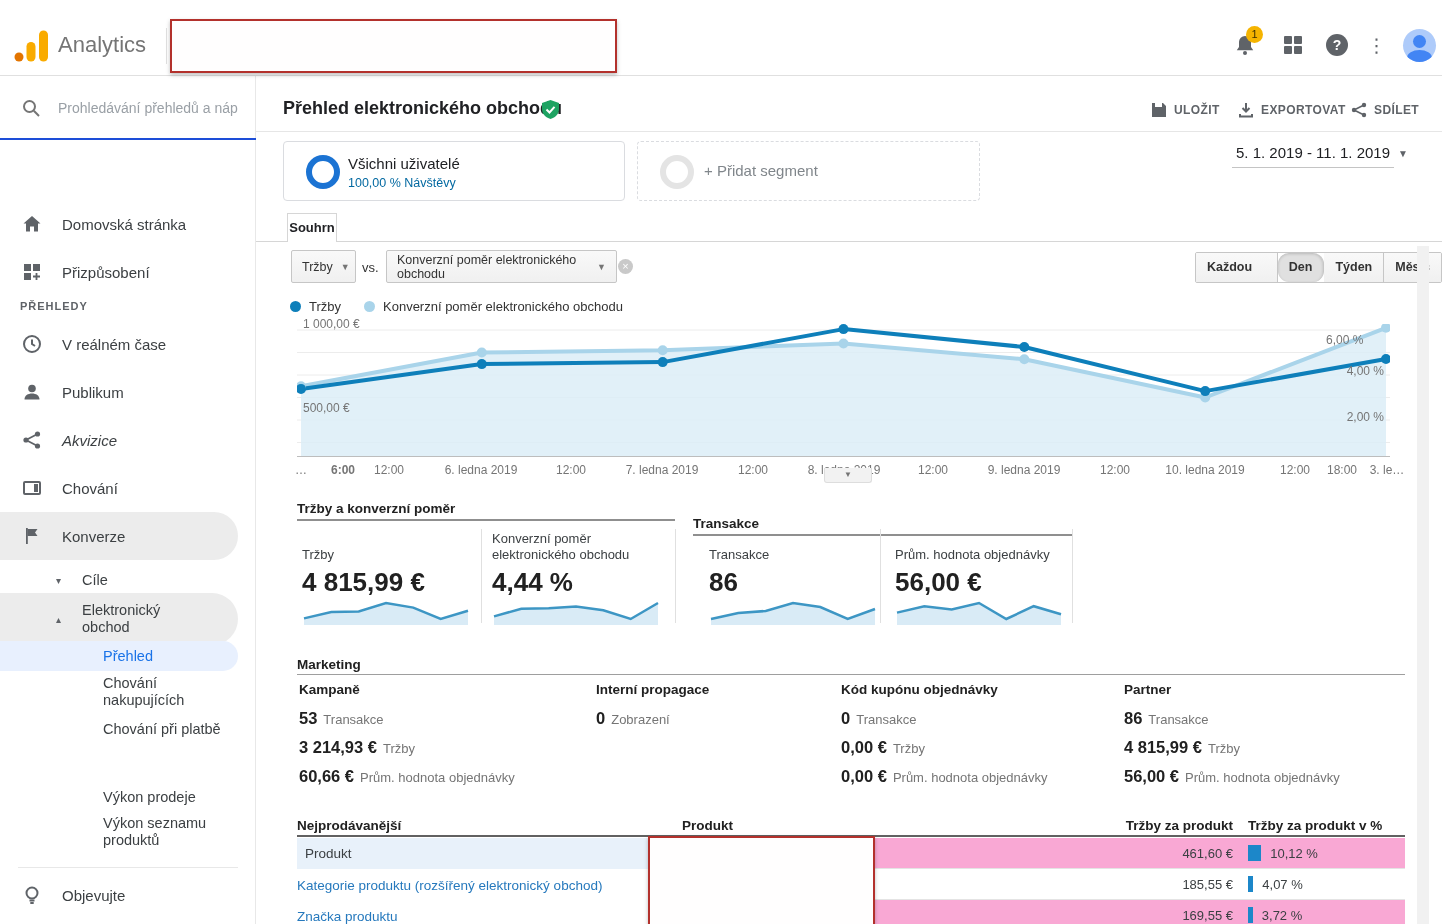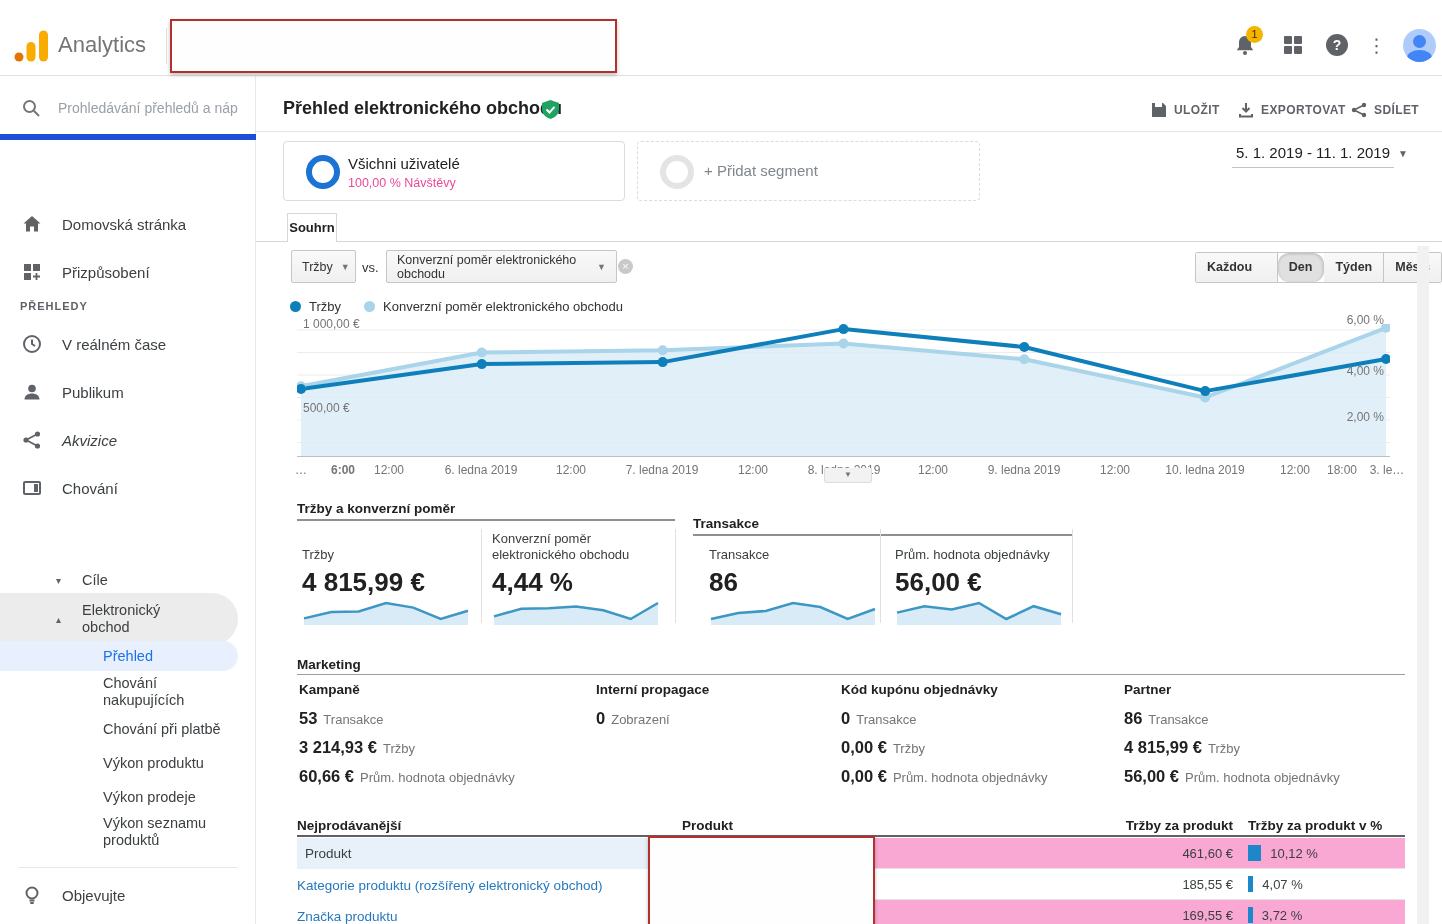"Prohledávání přehledů a náp" #search-row { border-bottom: 6px solid #1d4ed8 -> 2px solid #1d4ed8 }
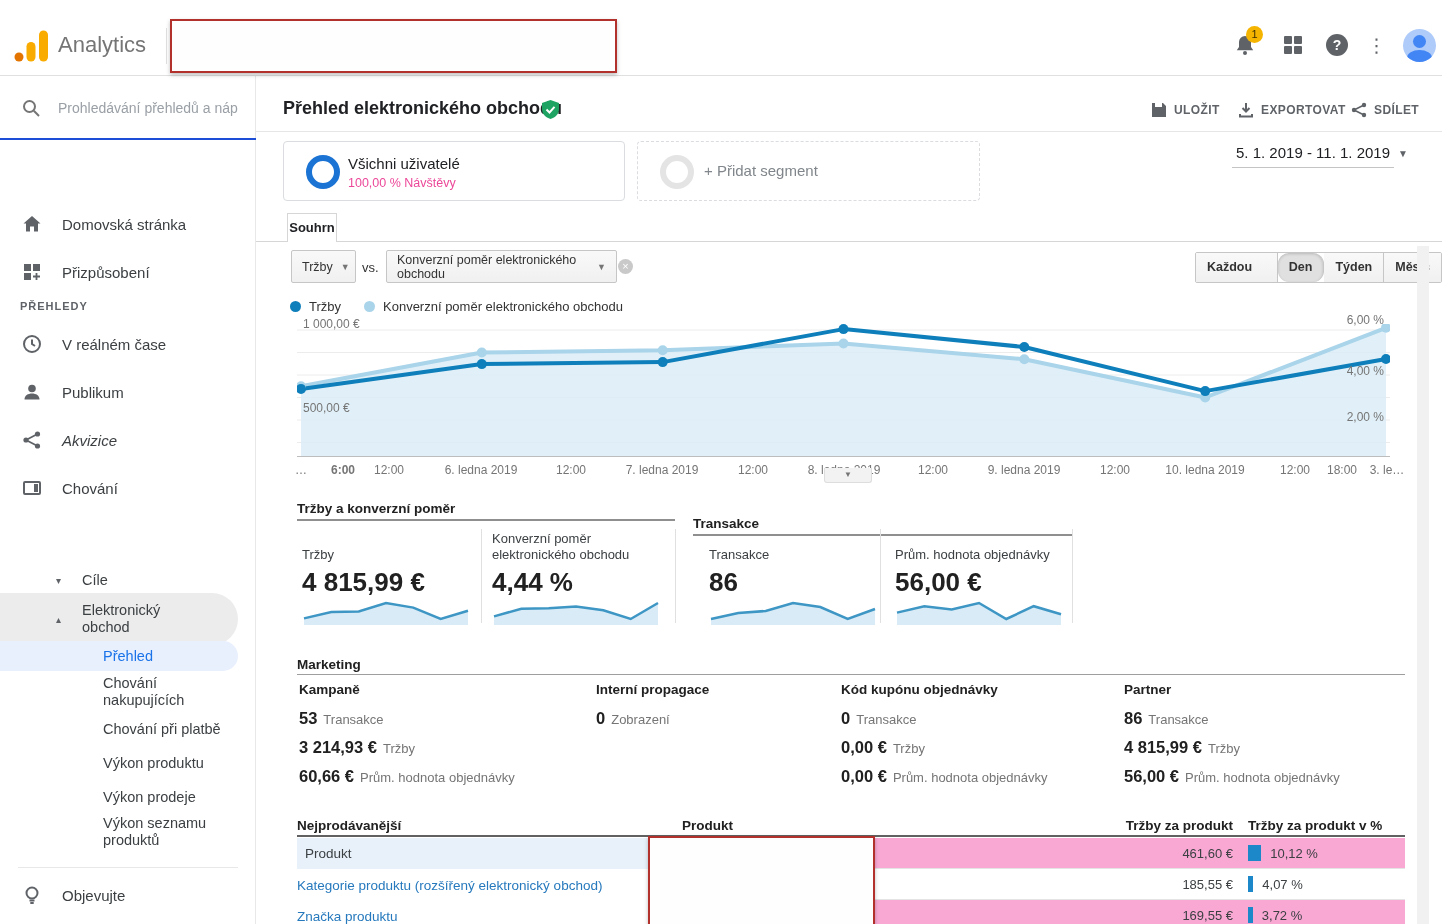"100,00 % Návštěvy" .seg-sub { color: #ec4899 -> #0369a1 }
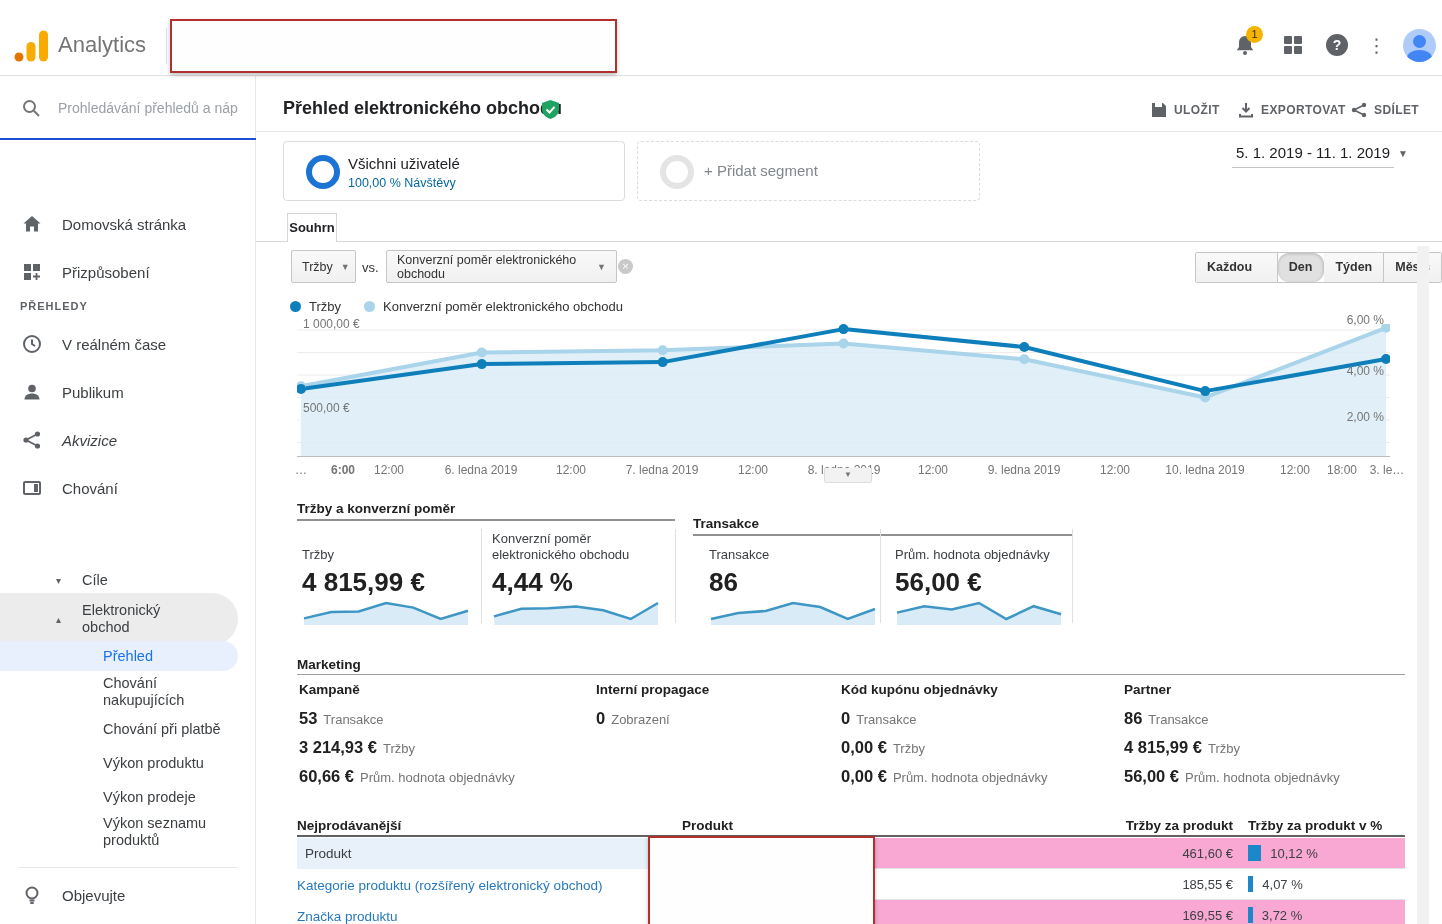"6,00 %" div.yl { text-align: right -> left; top: 297px -> 317px }
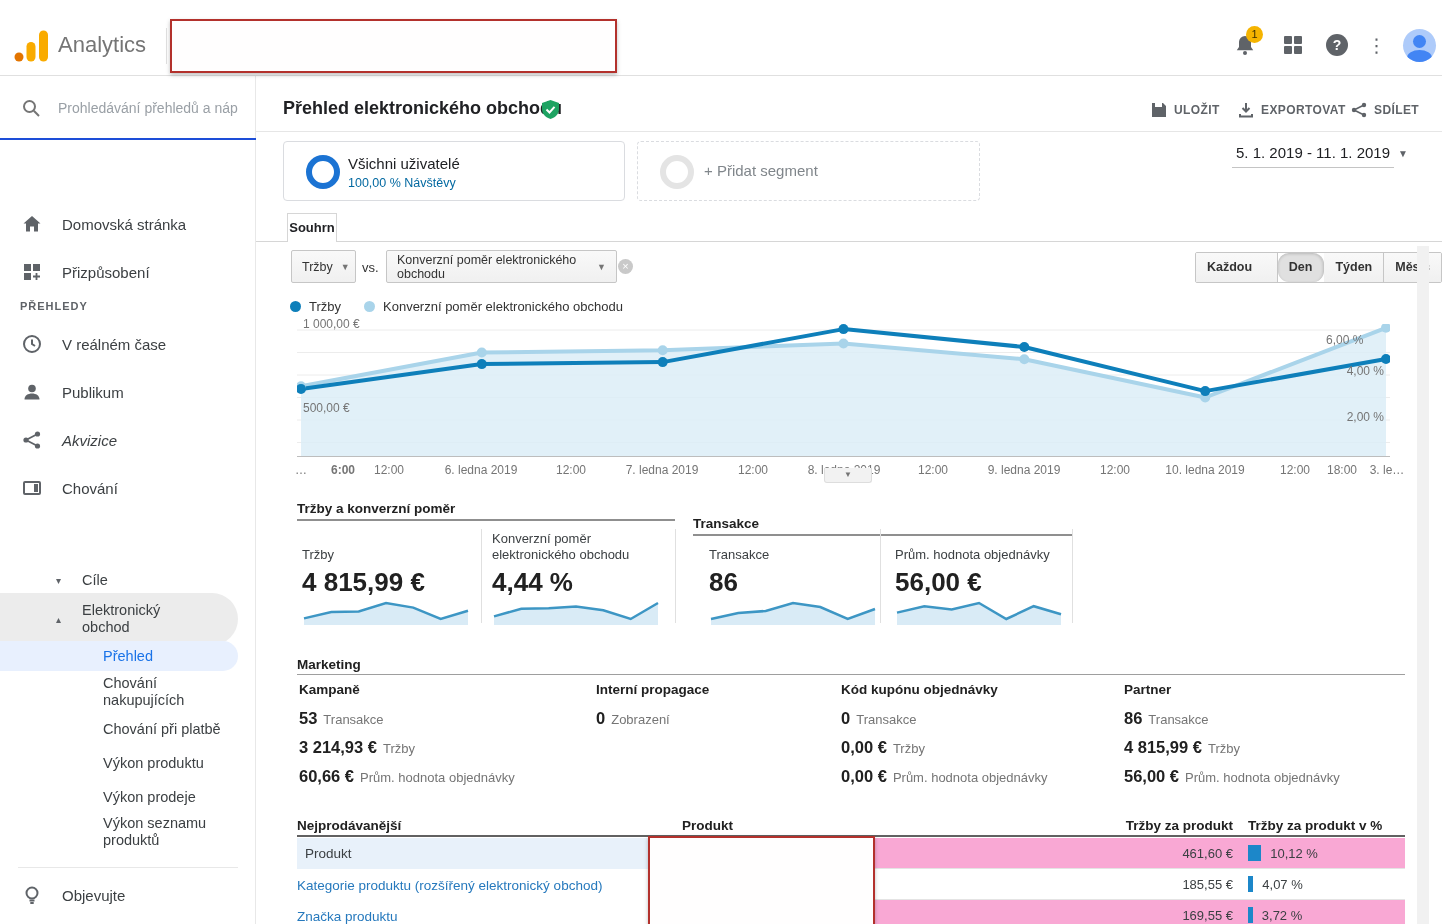"Konverze" div.nav-item { html: none -> <div> <svg> <rect></rect> <path></path> </svg> <span>Konverze</span> </div> }
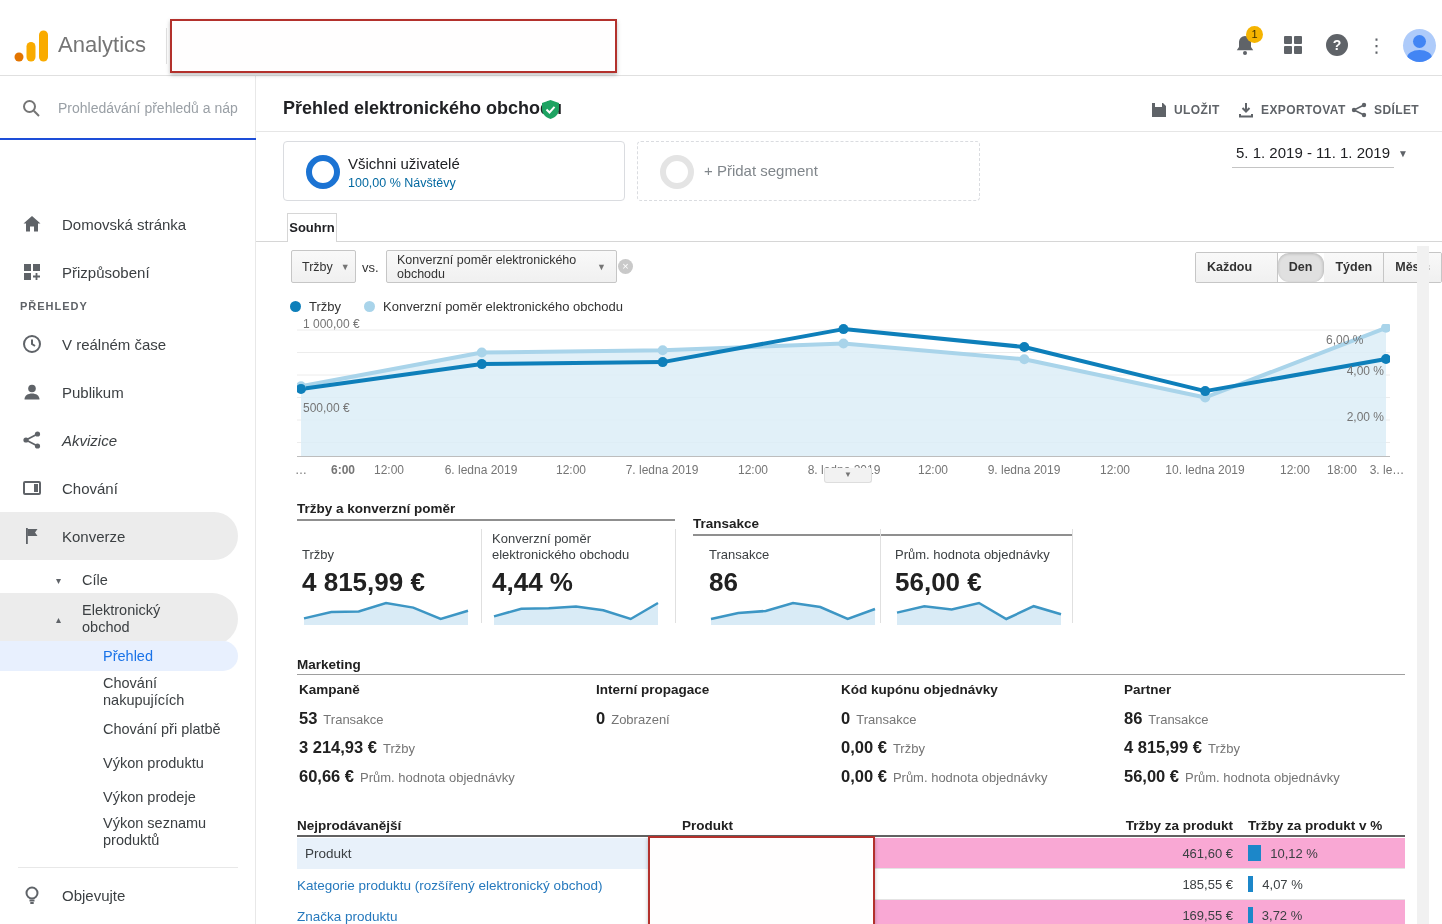"Výkon produktu" div.subitem { html: <div> <span>Výkon produktu</span> </div> -> none }
